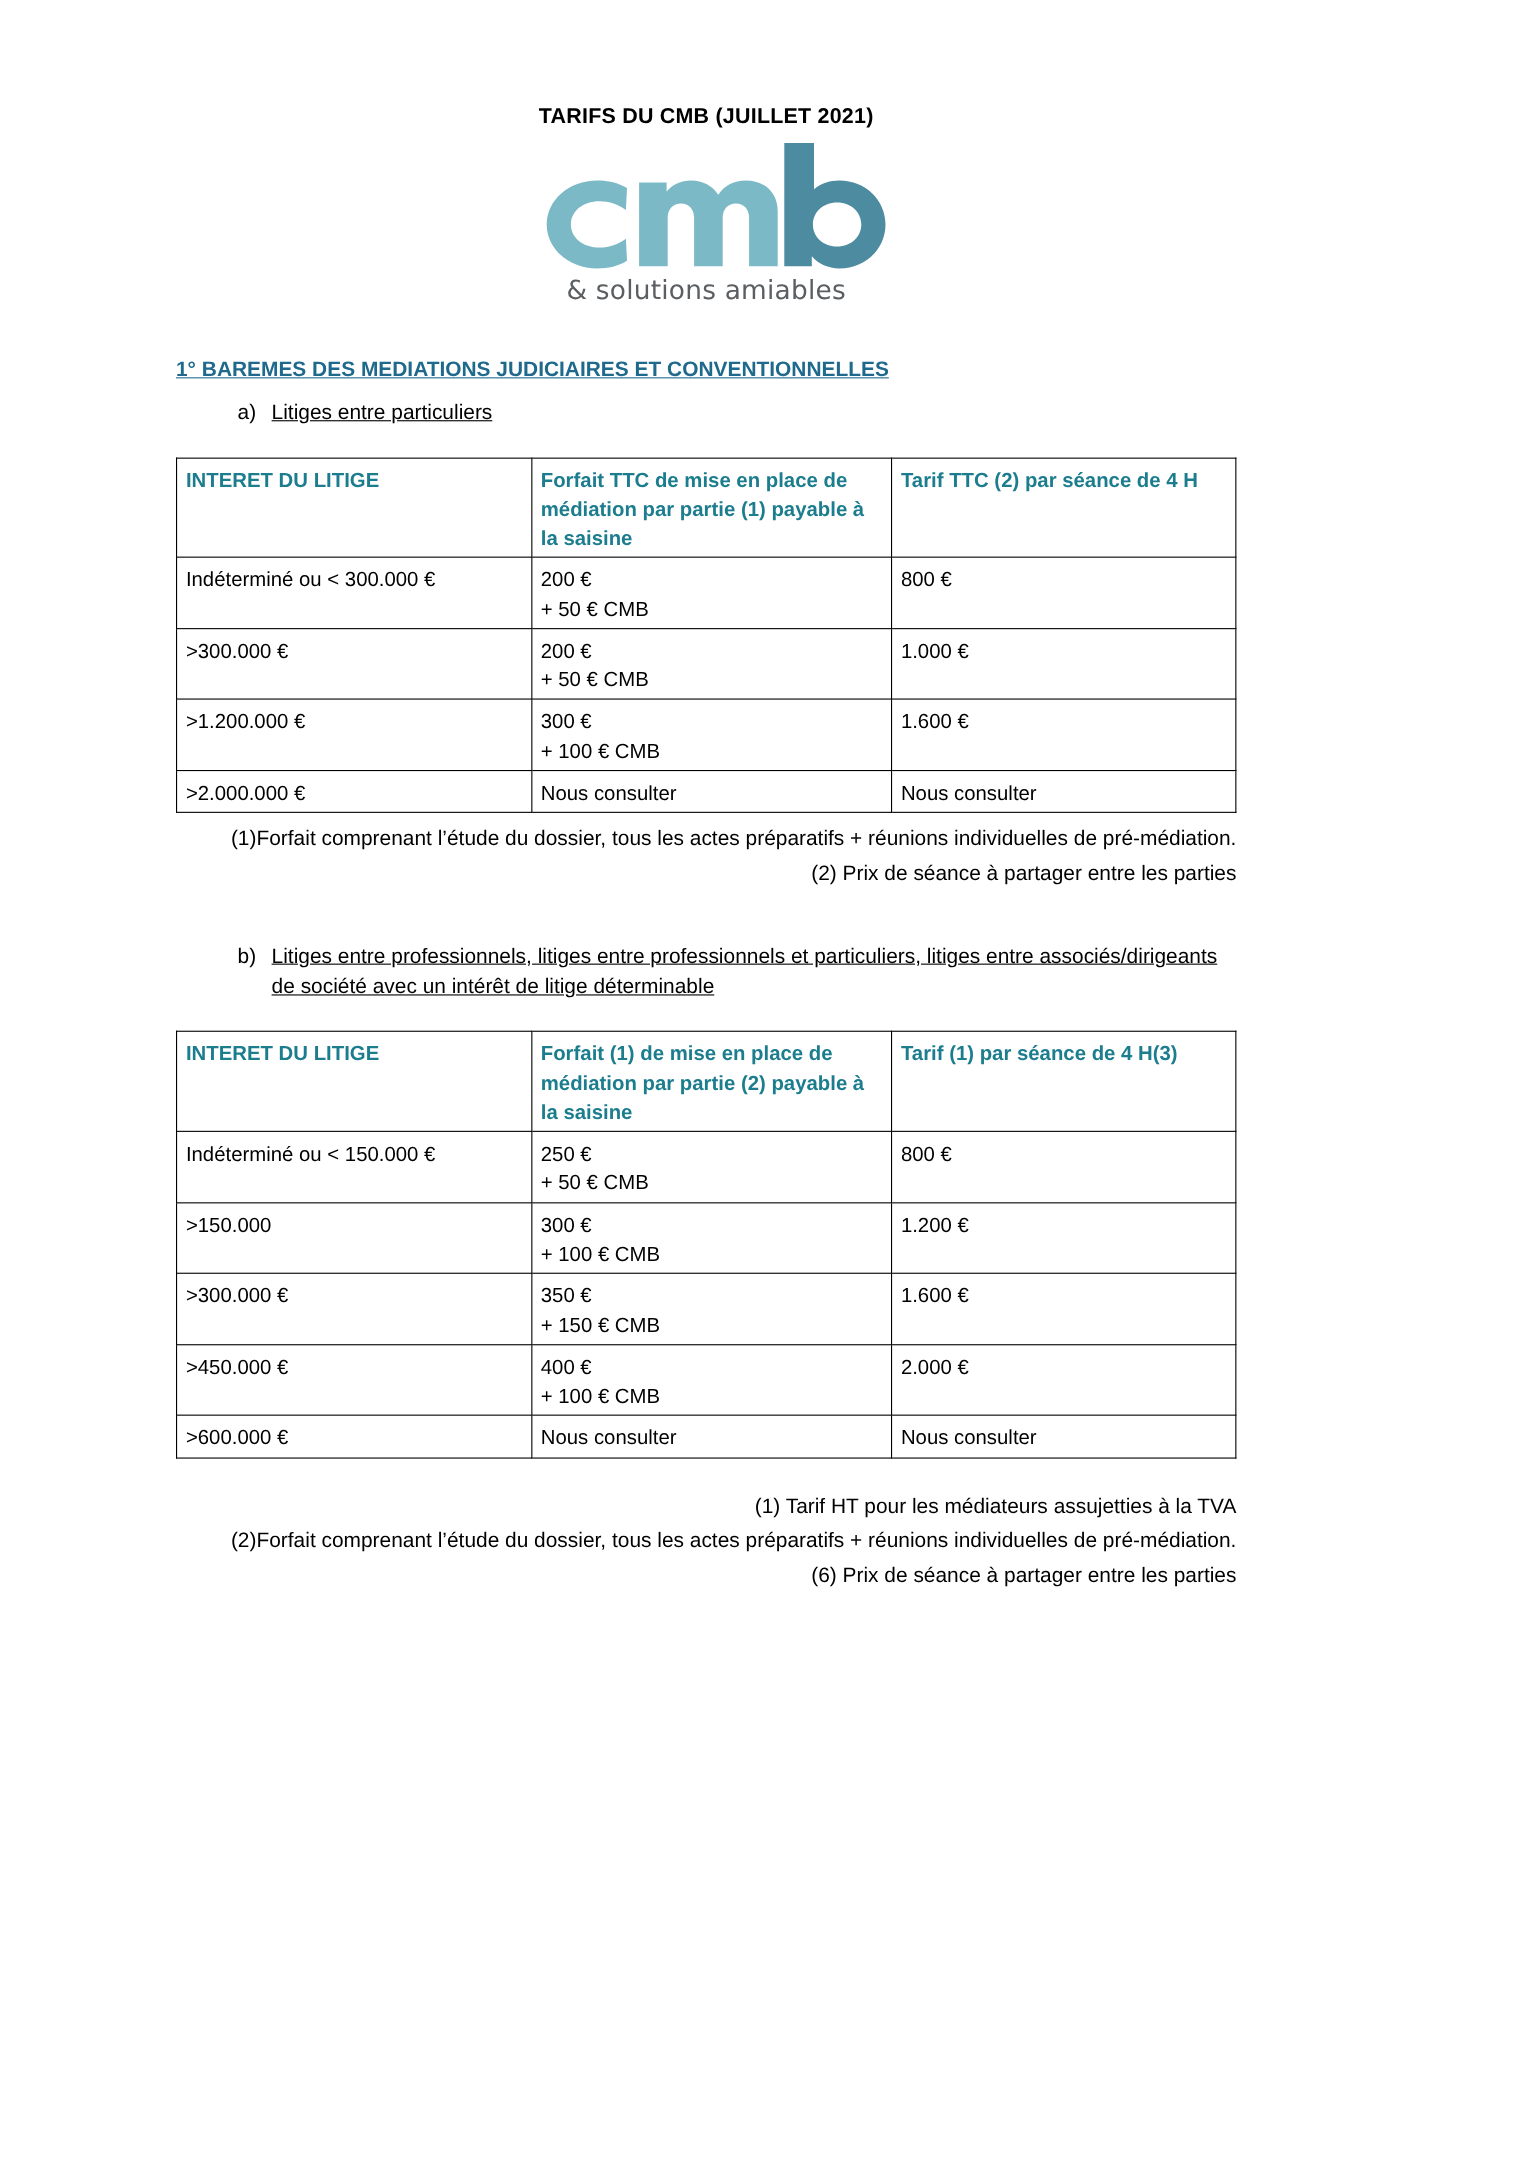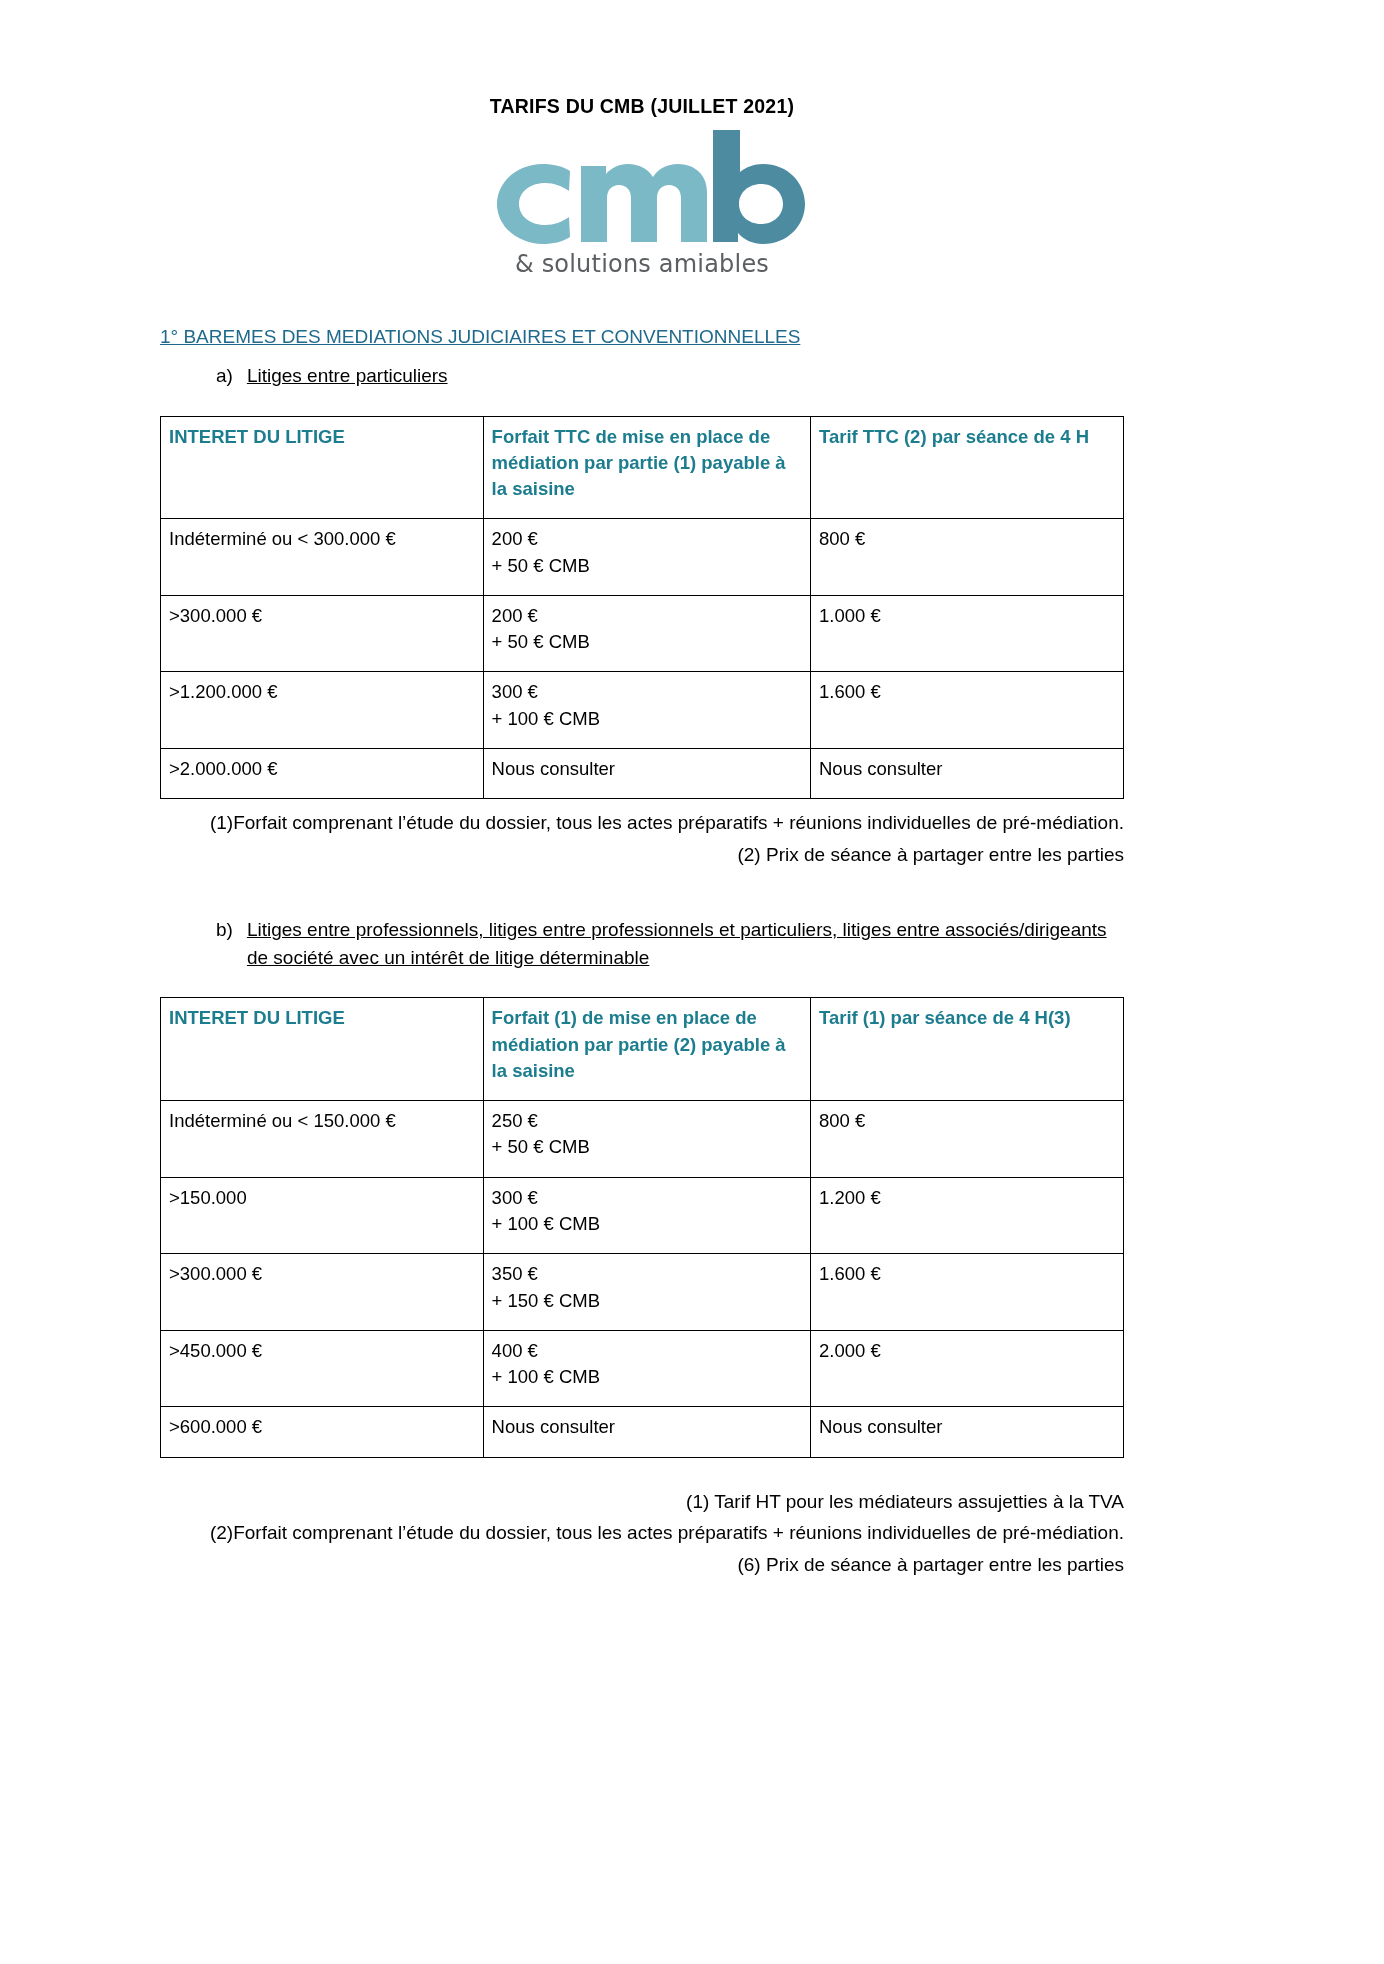"1° BAREMES DES MEDIATIONS JUDICIAIRES" h2.section { font-weight: normal -> bold }
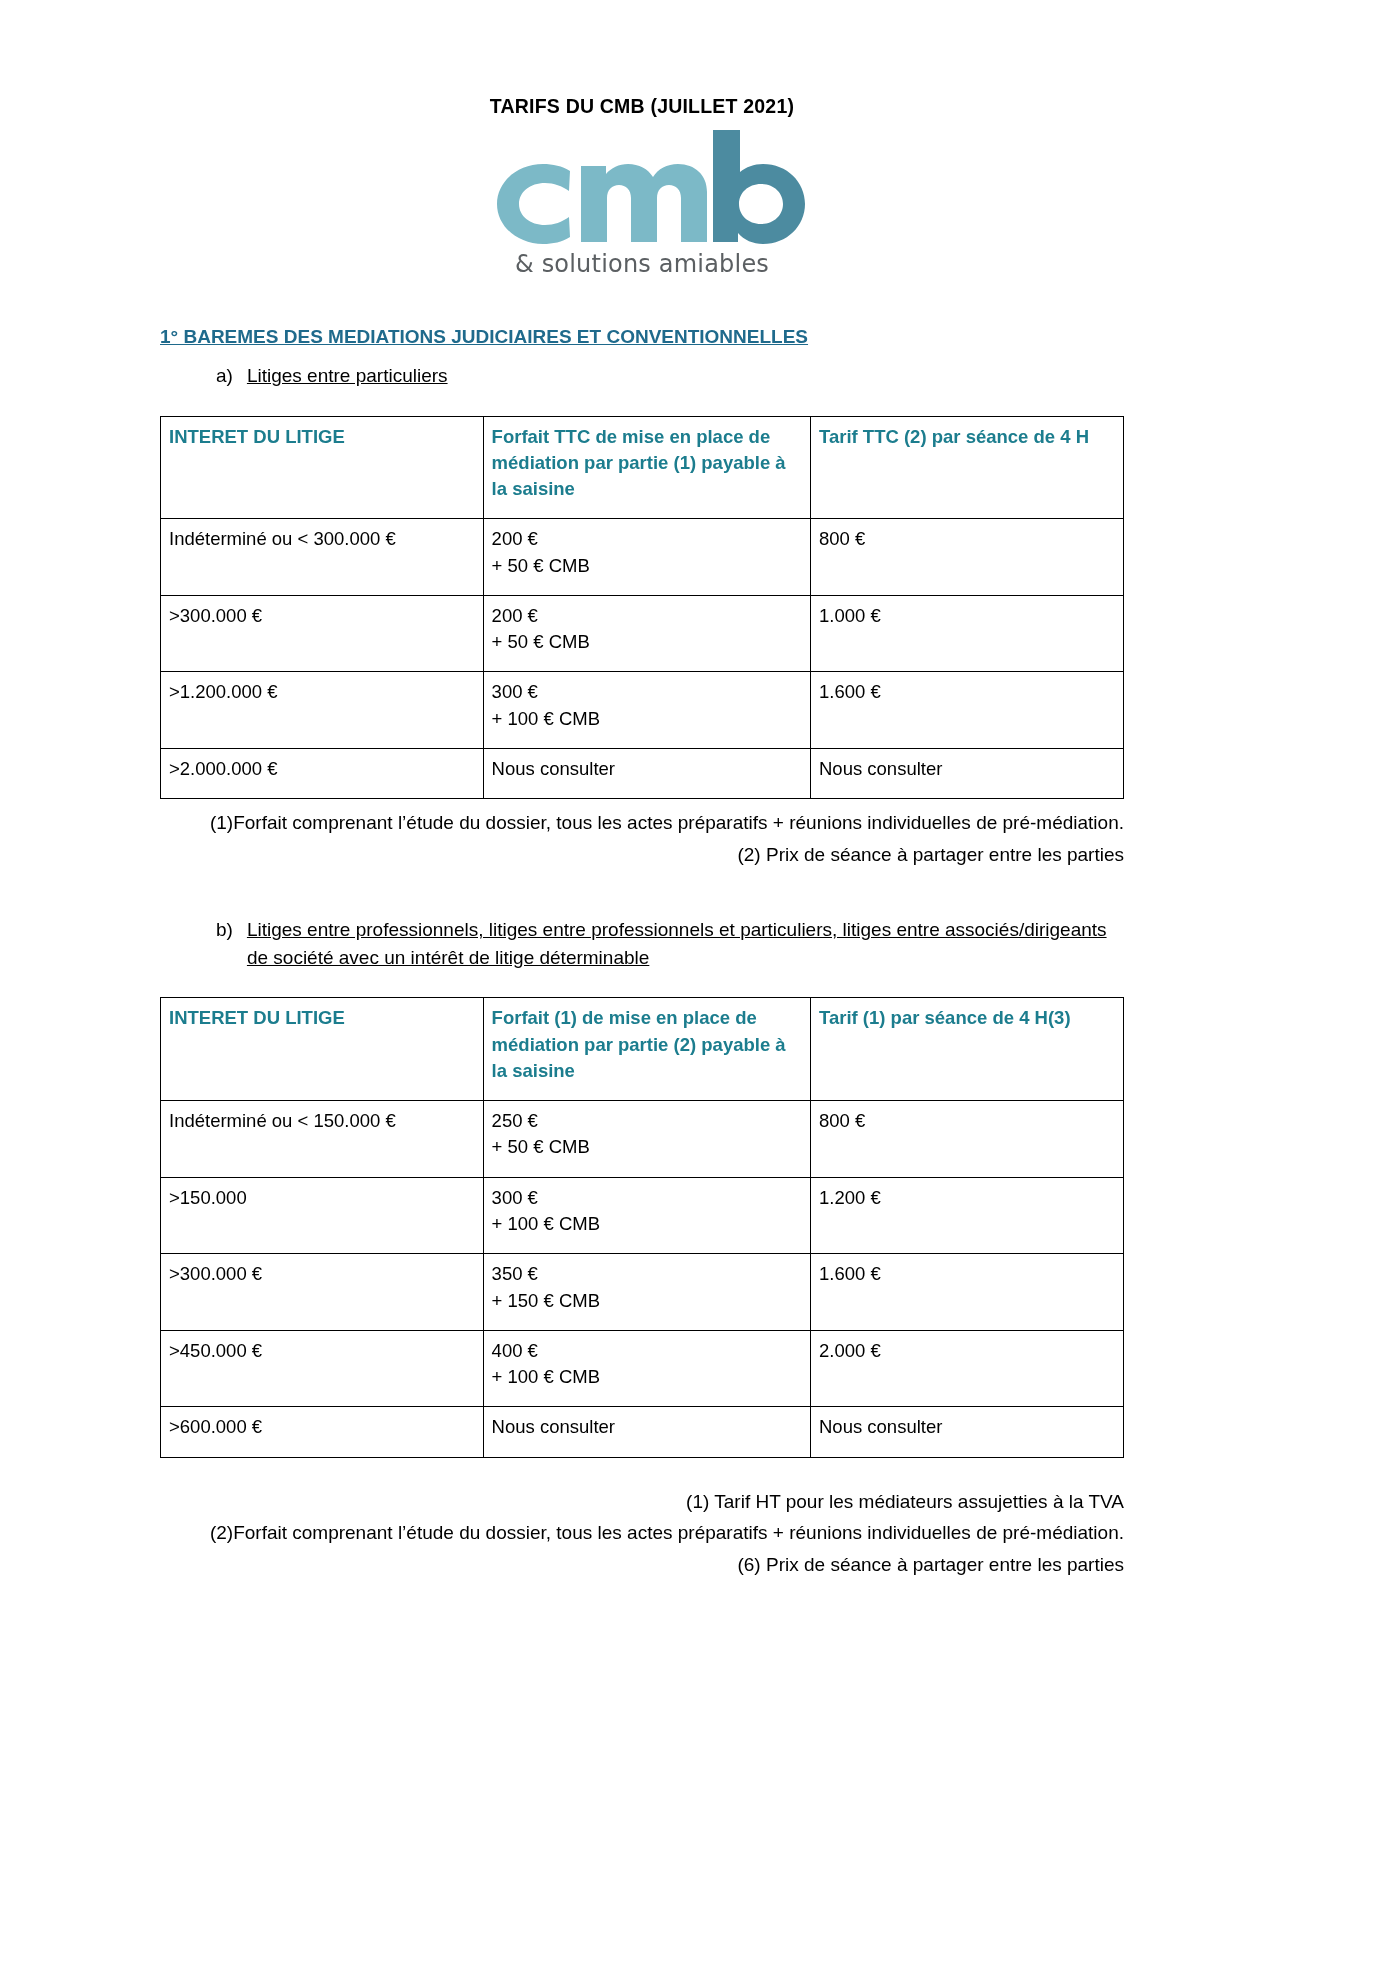"INTERET DU LITIGE" table.tariff th, table.tariff td { padding: 7px 8px 16px 8px -> 7px 8px 4px 8px }
